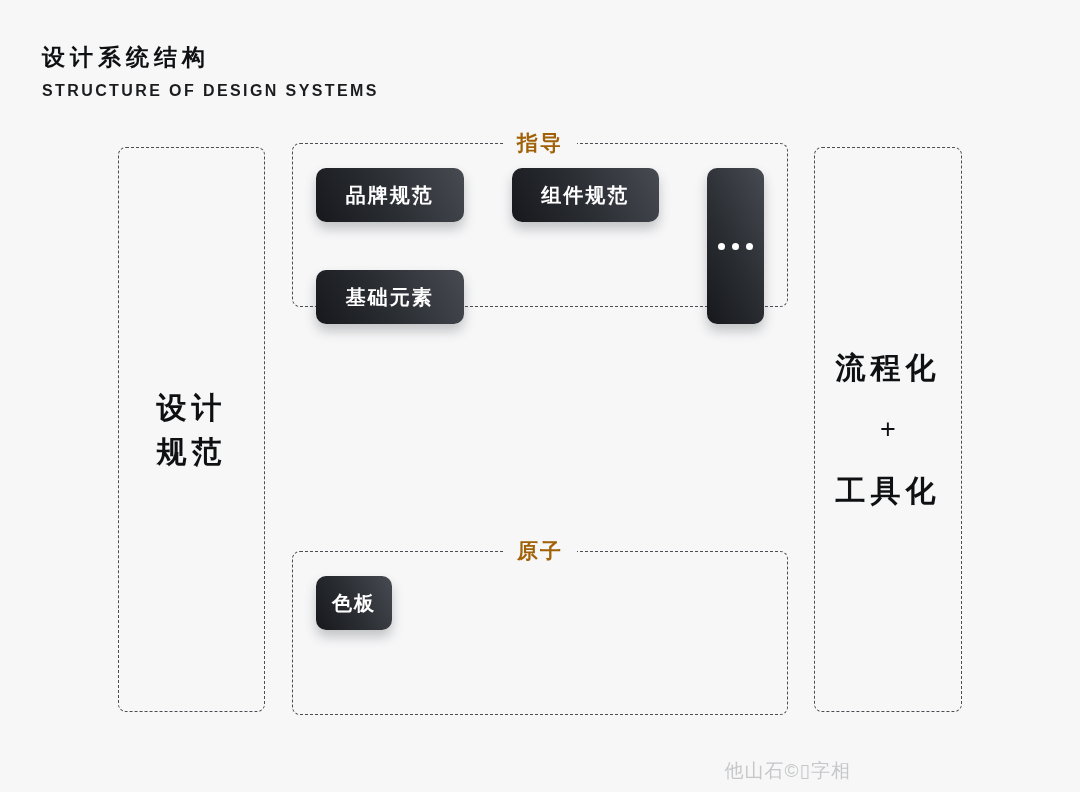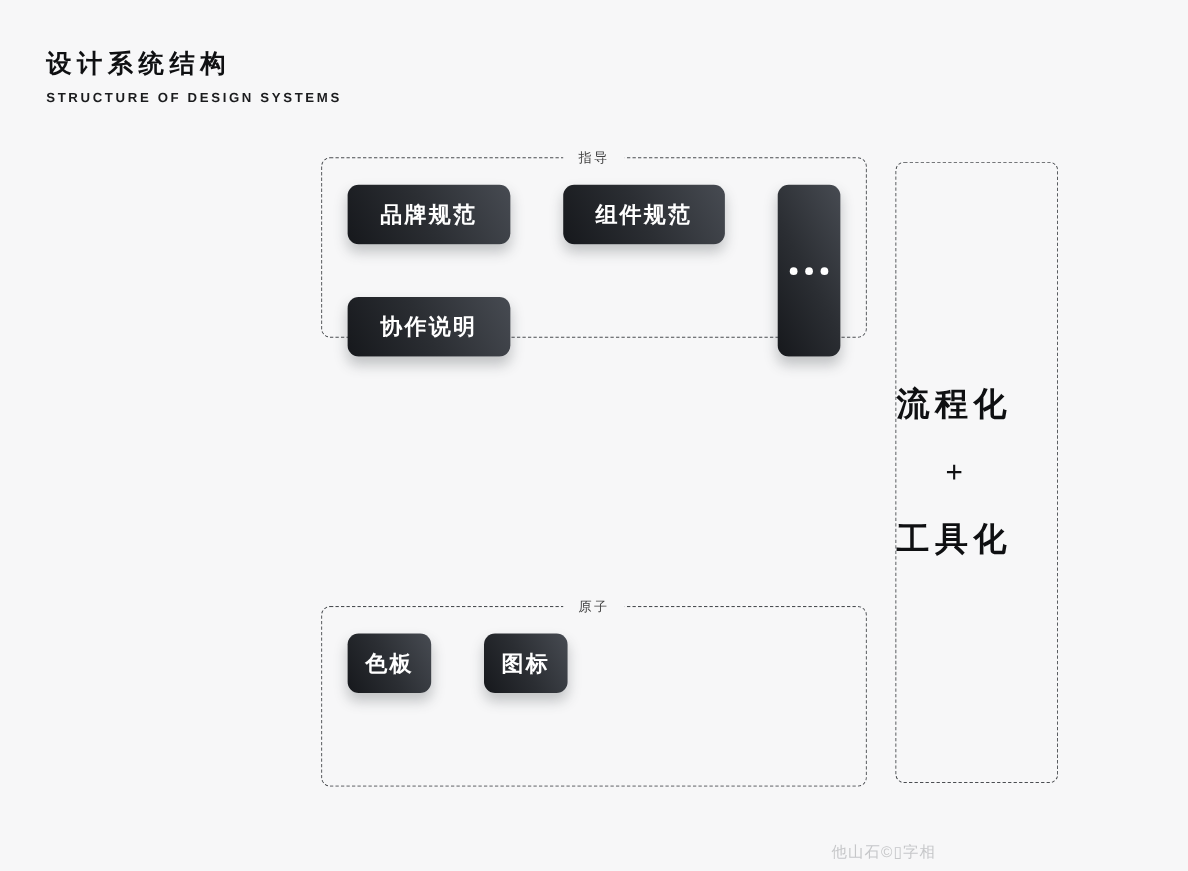"STRUCTURE OF DESIGN SYSTEMS" .header .subtitle { font-size: 12px -> 16px }
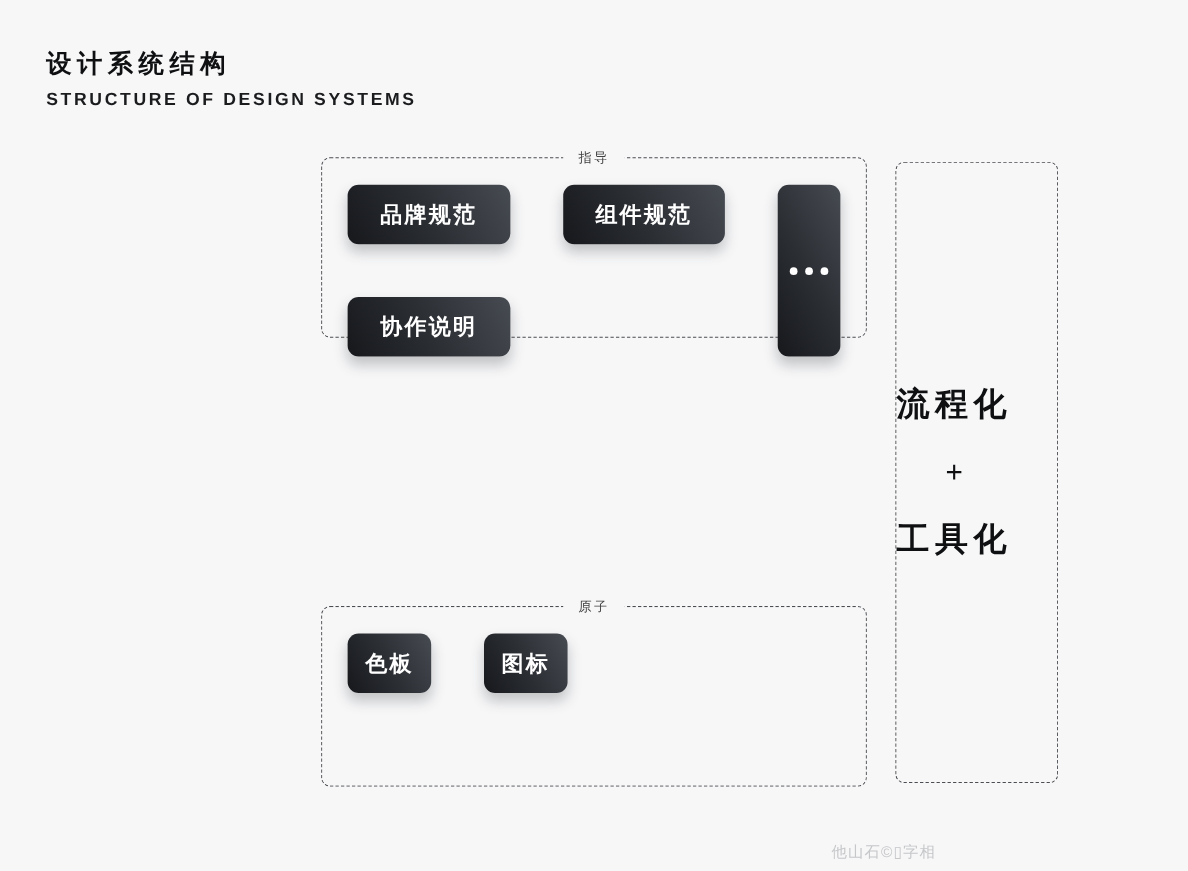"指导" .group-label { color: #404040 -> #a16207; font-size: 12px -> 21px; font-weight: 400 -> 700 }
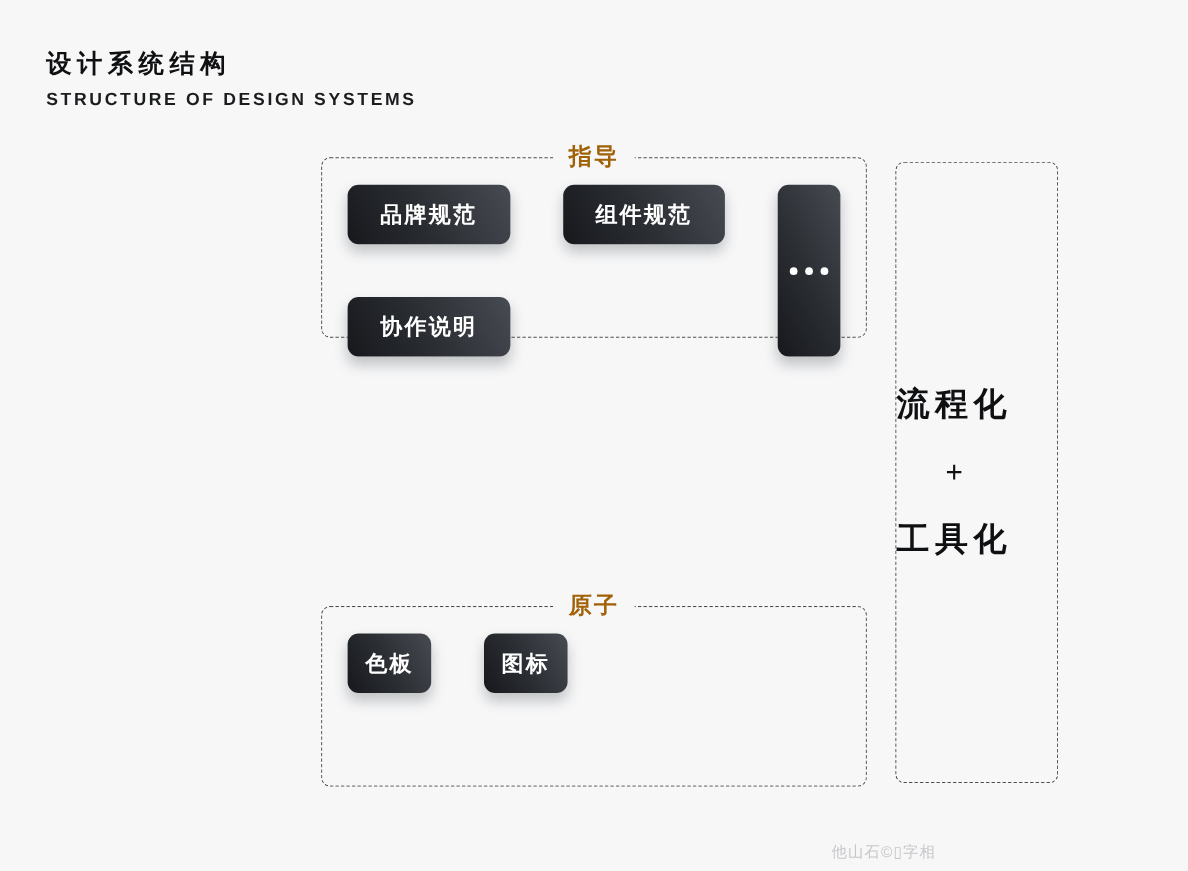"协作说明" div.pill { text: 协作说明 -> 基础元素 }
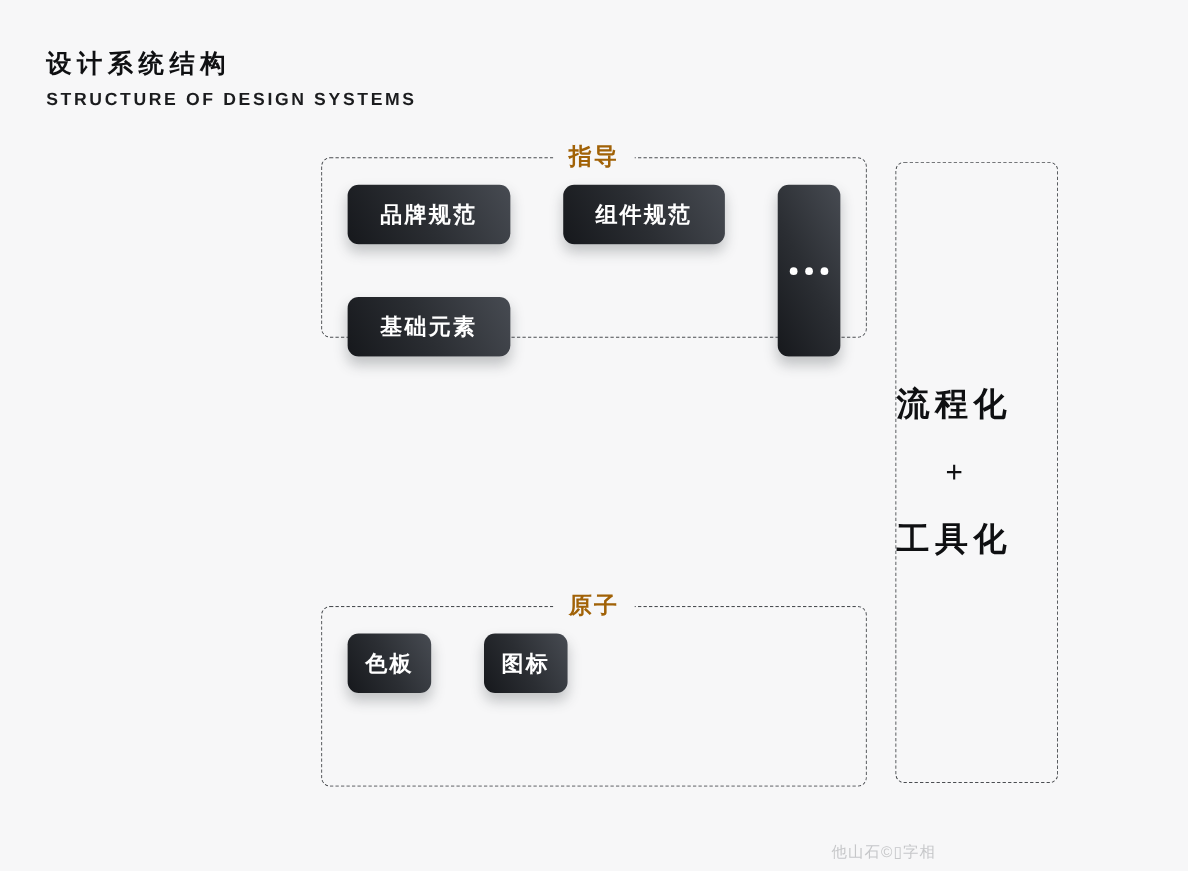"流程化" .side-panel { justify-content: flex-start -> center }
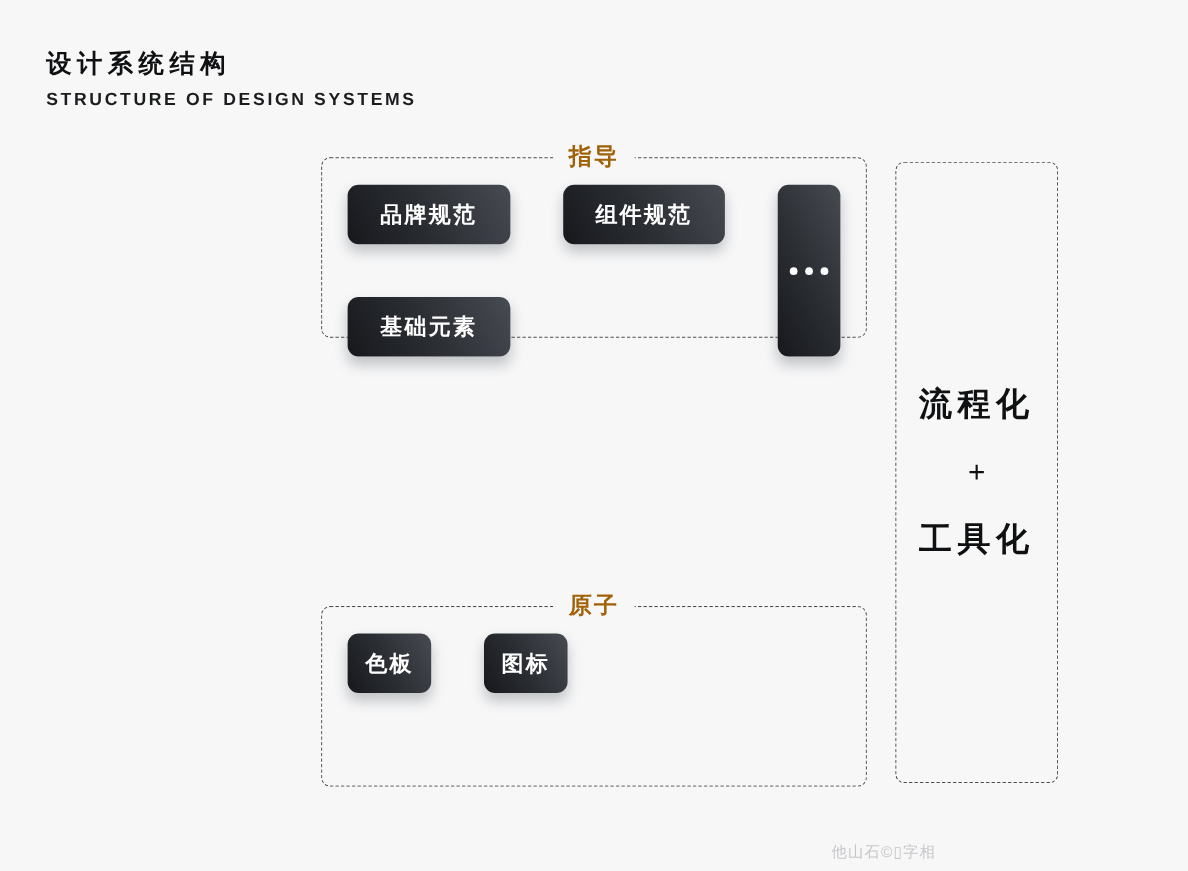"设计" div.dashed { html: none -> <div> <div> <div>设计</div> <div>规范</div> </div> </div> }
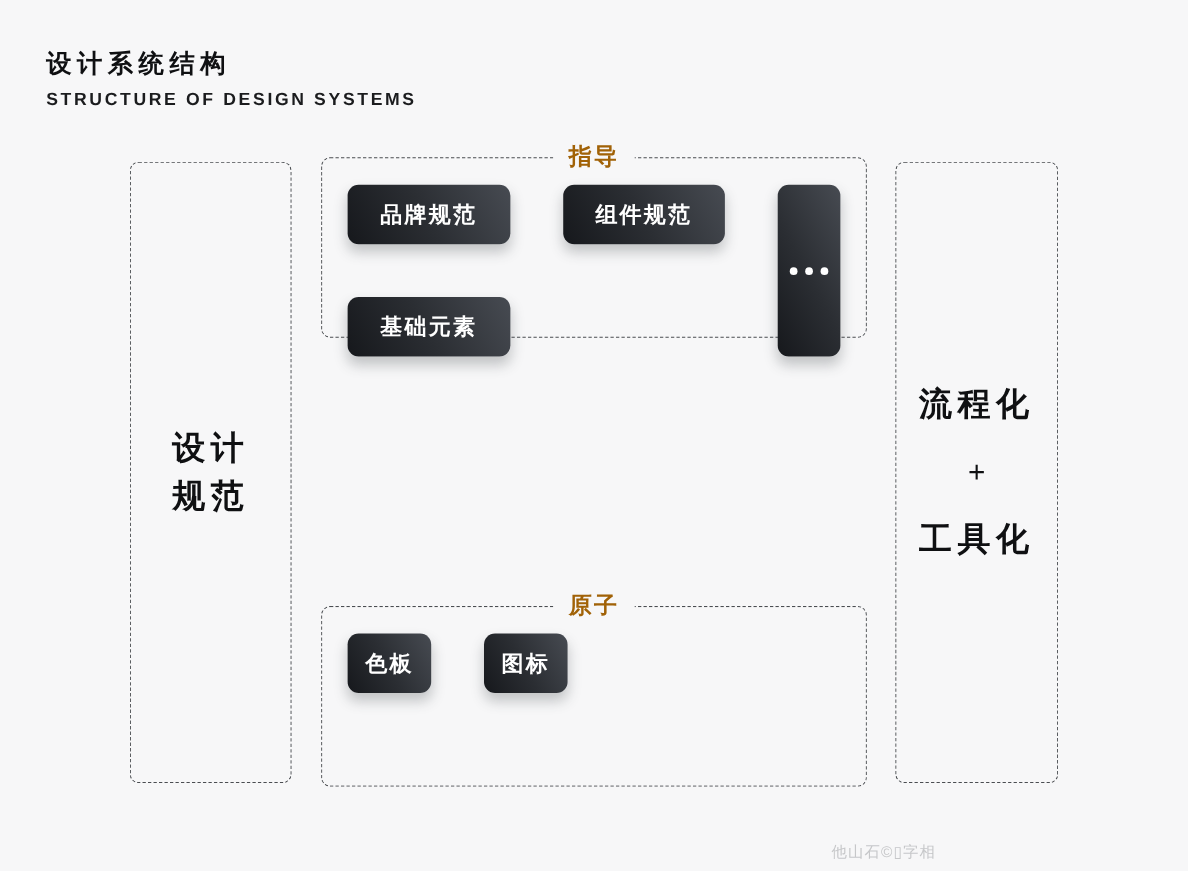"图标" div.pill { html: <div>图标</div> -> none }
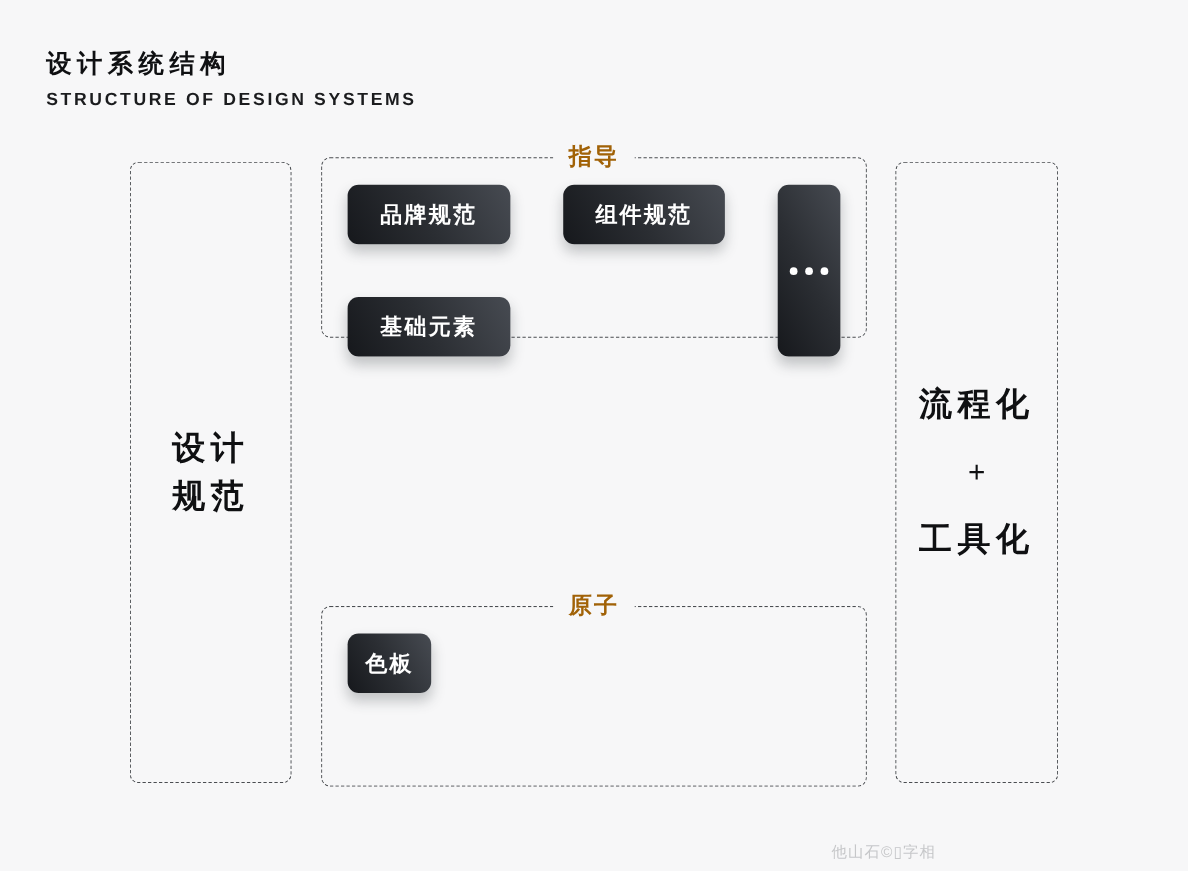"他山石©▯字相" .watermark { font-size: 14px -> 19px }
